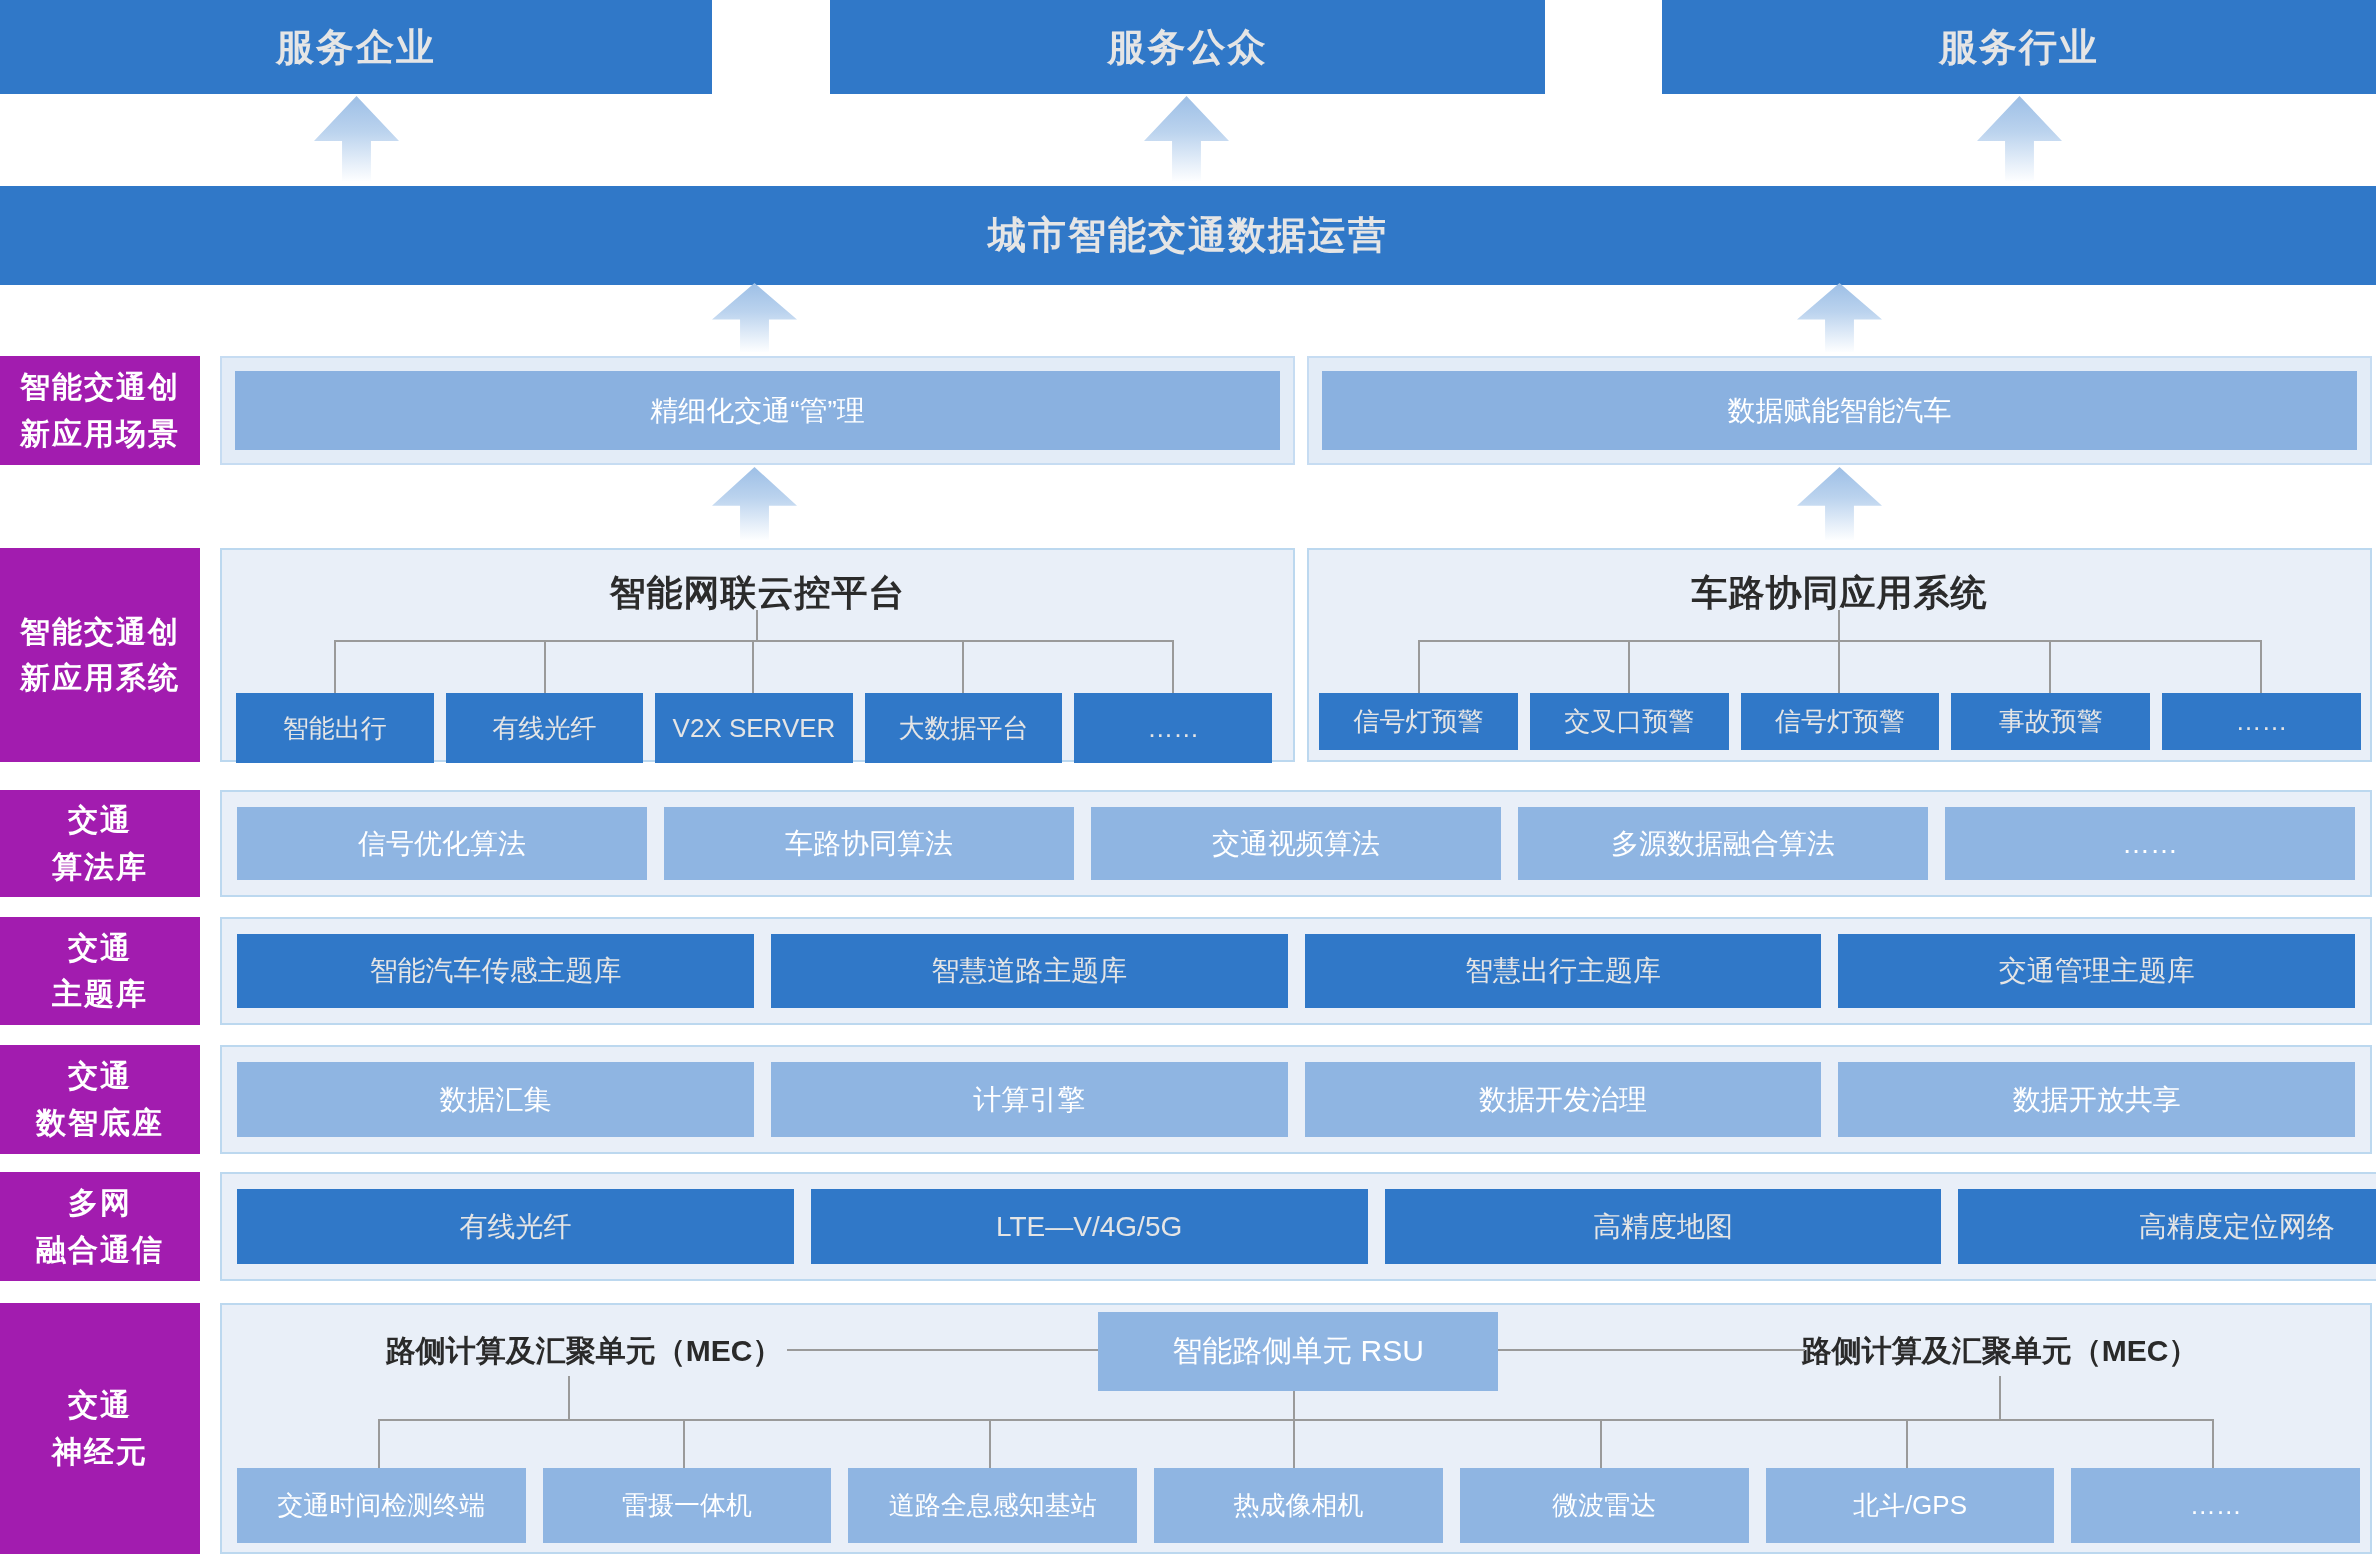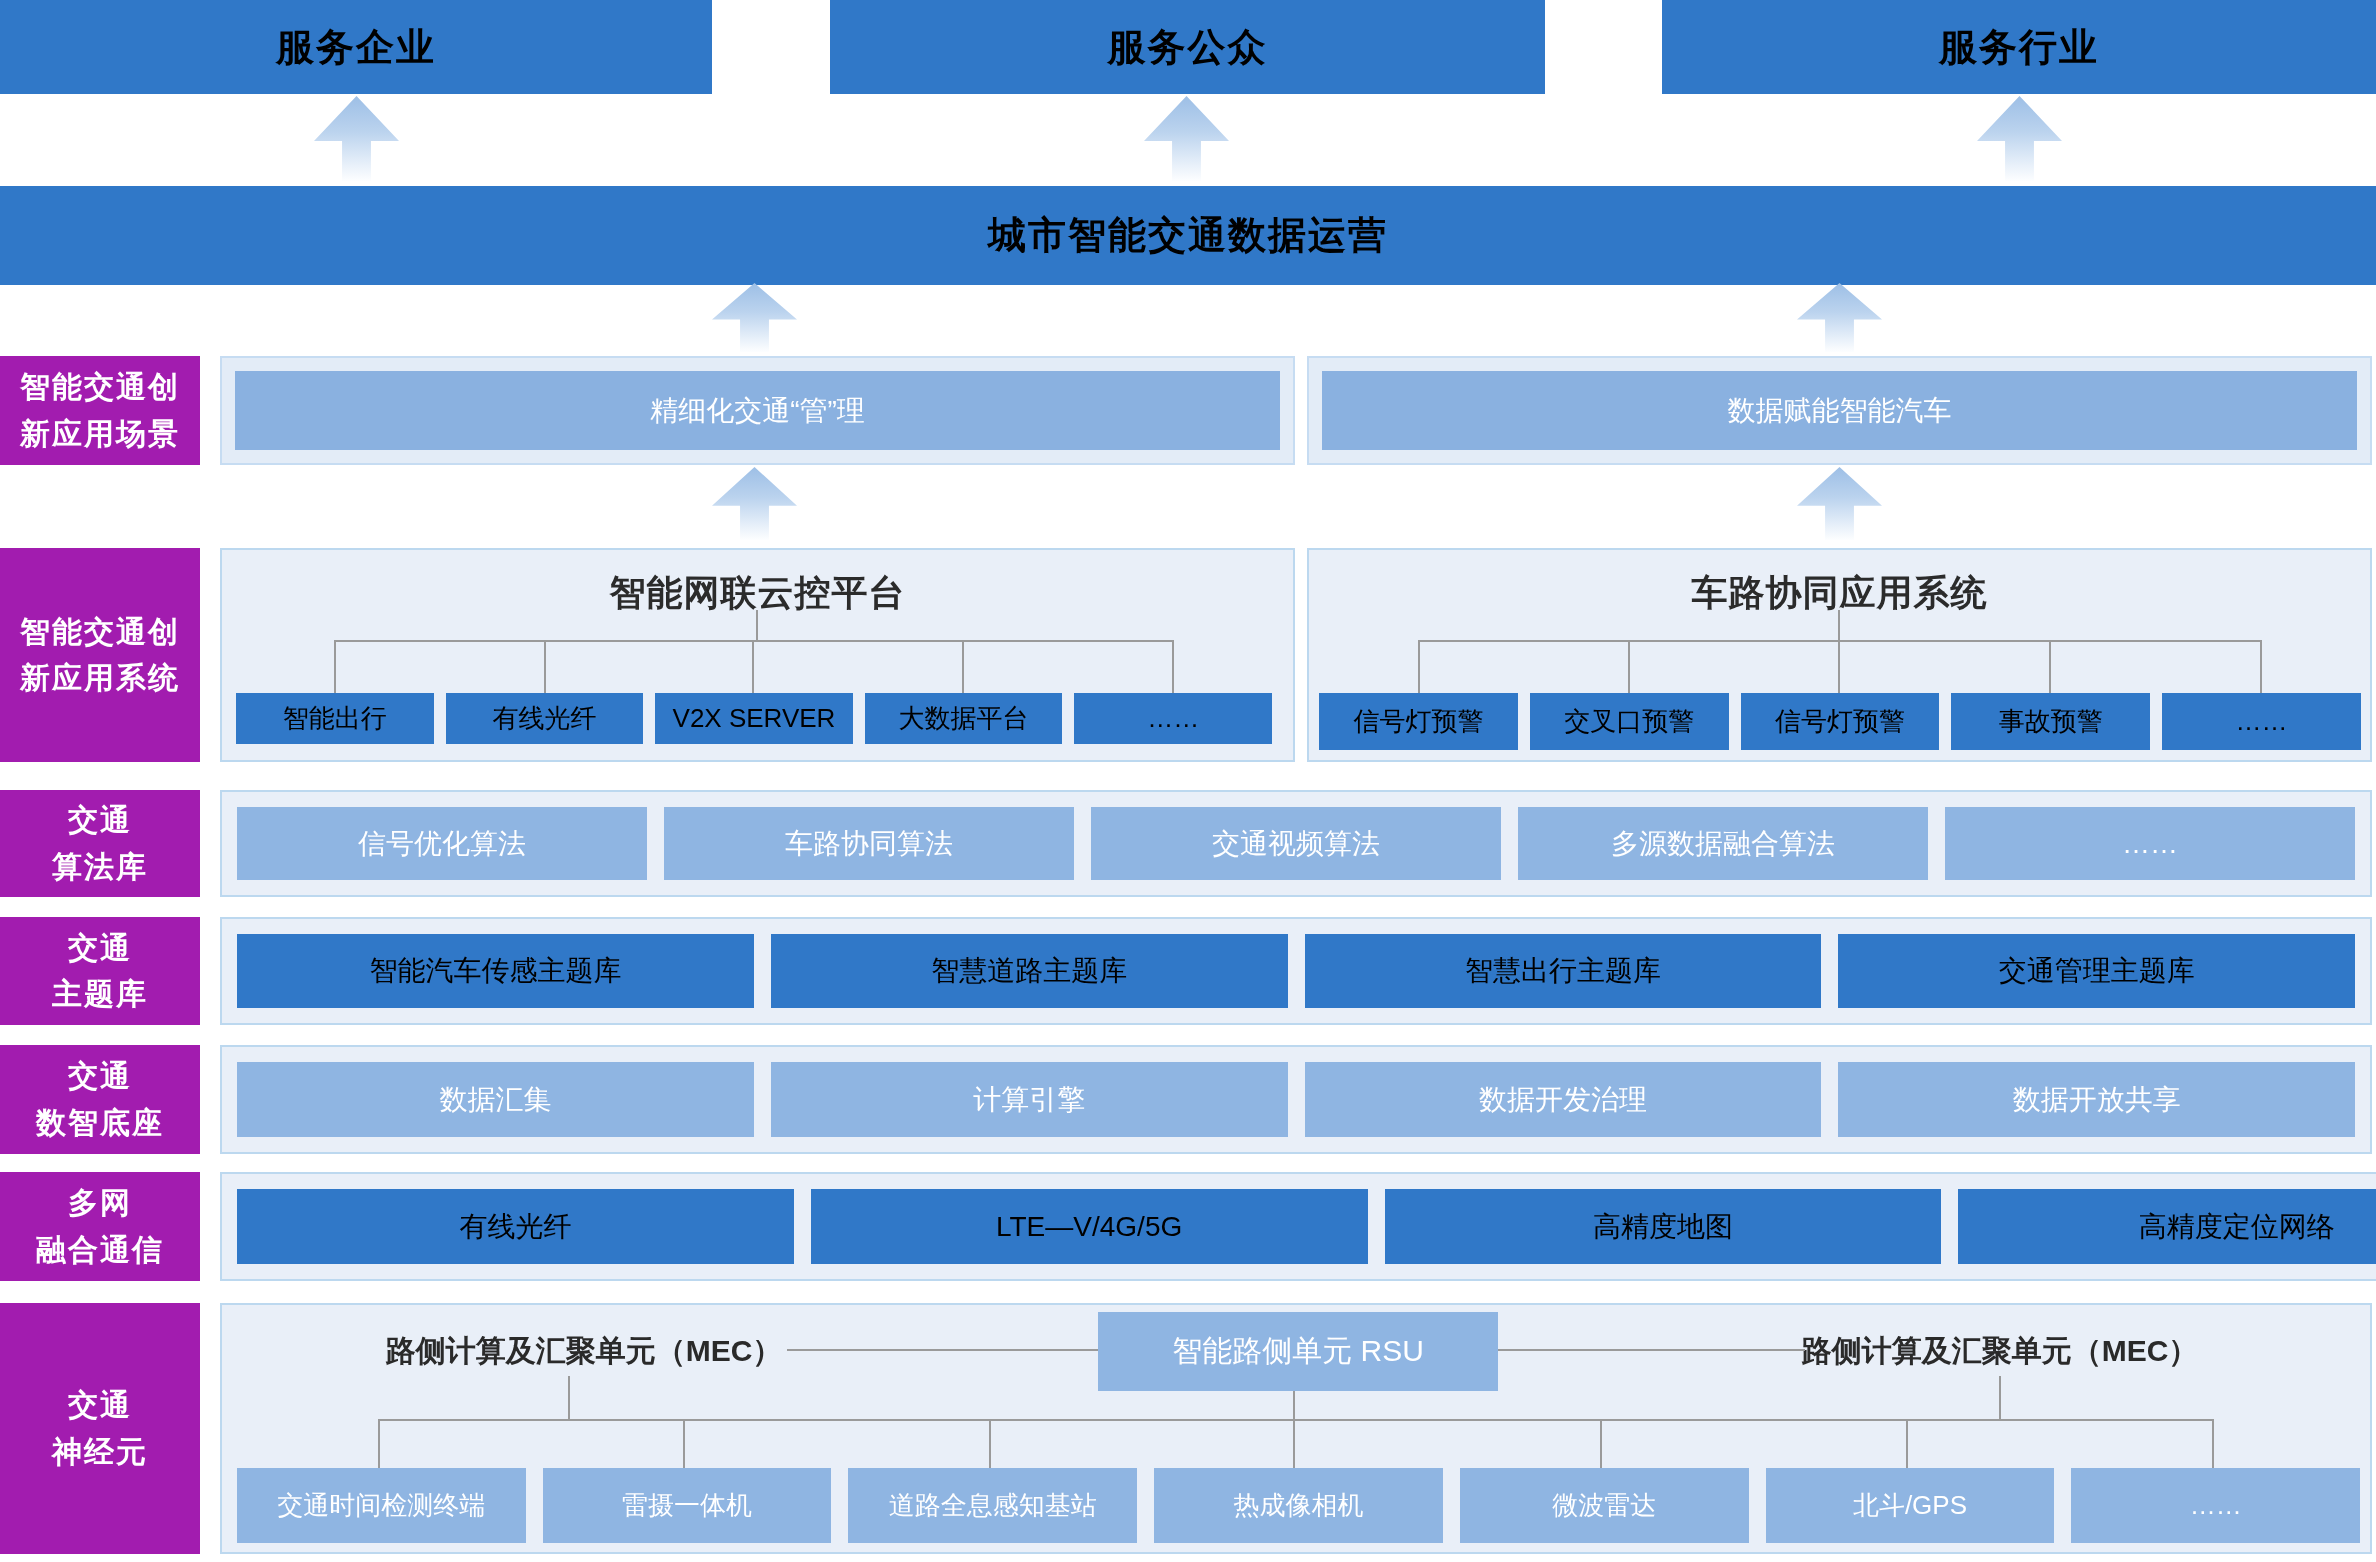"服务企业" .box-dark { color: #000000 -> #e5e5e5 }
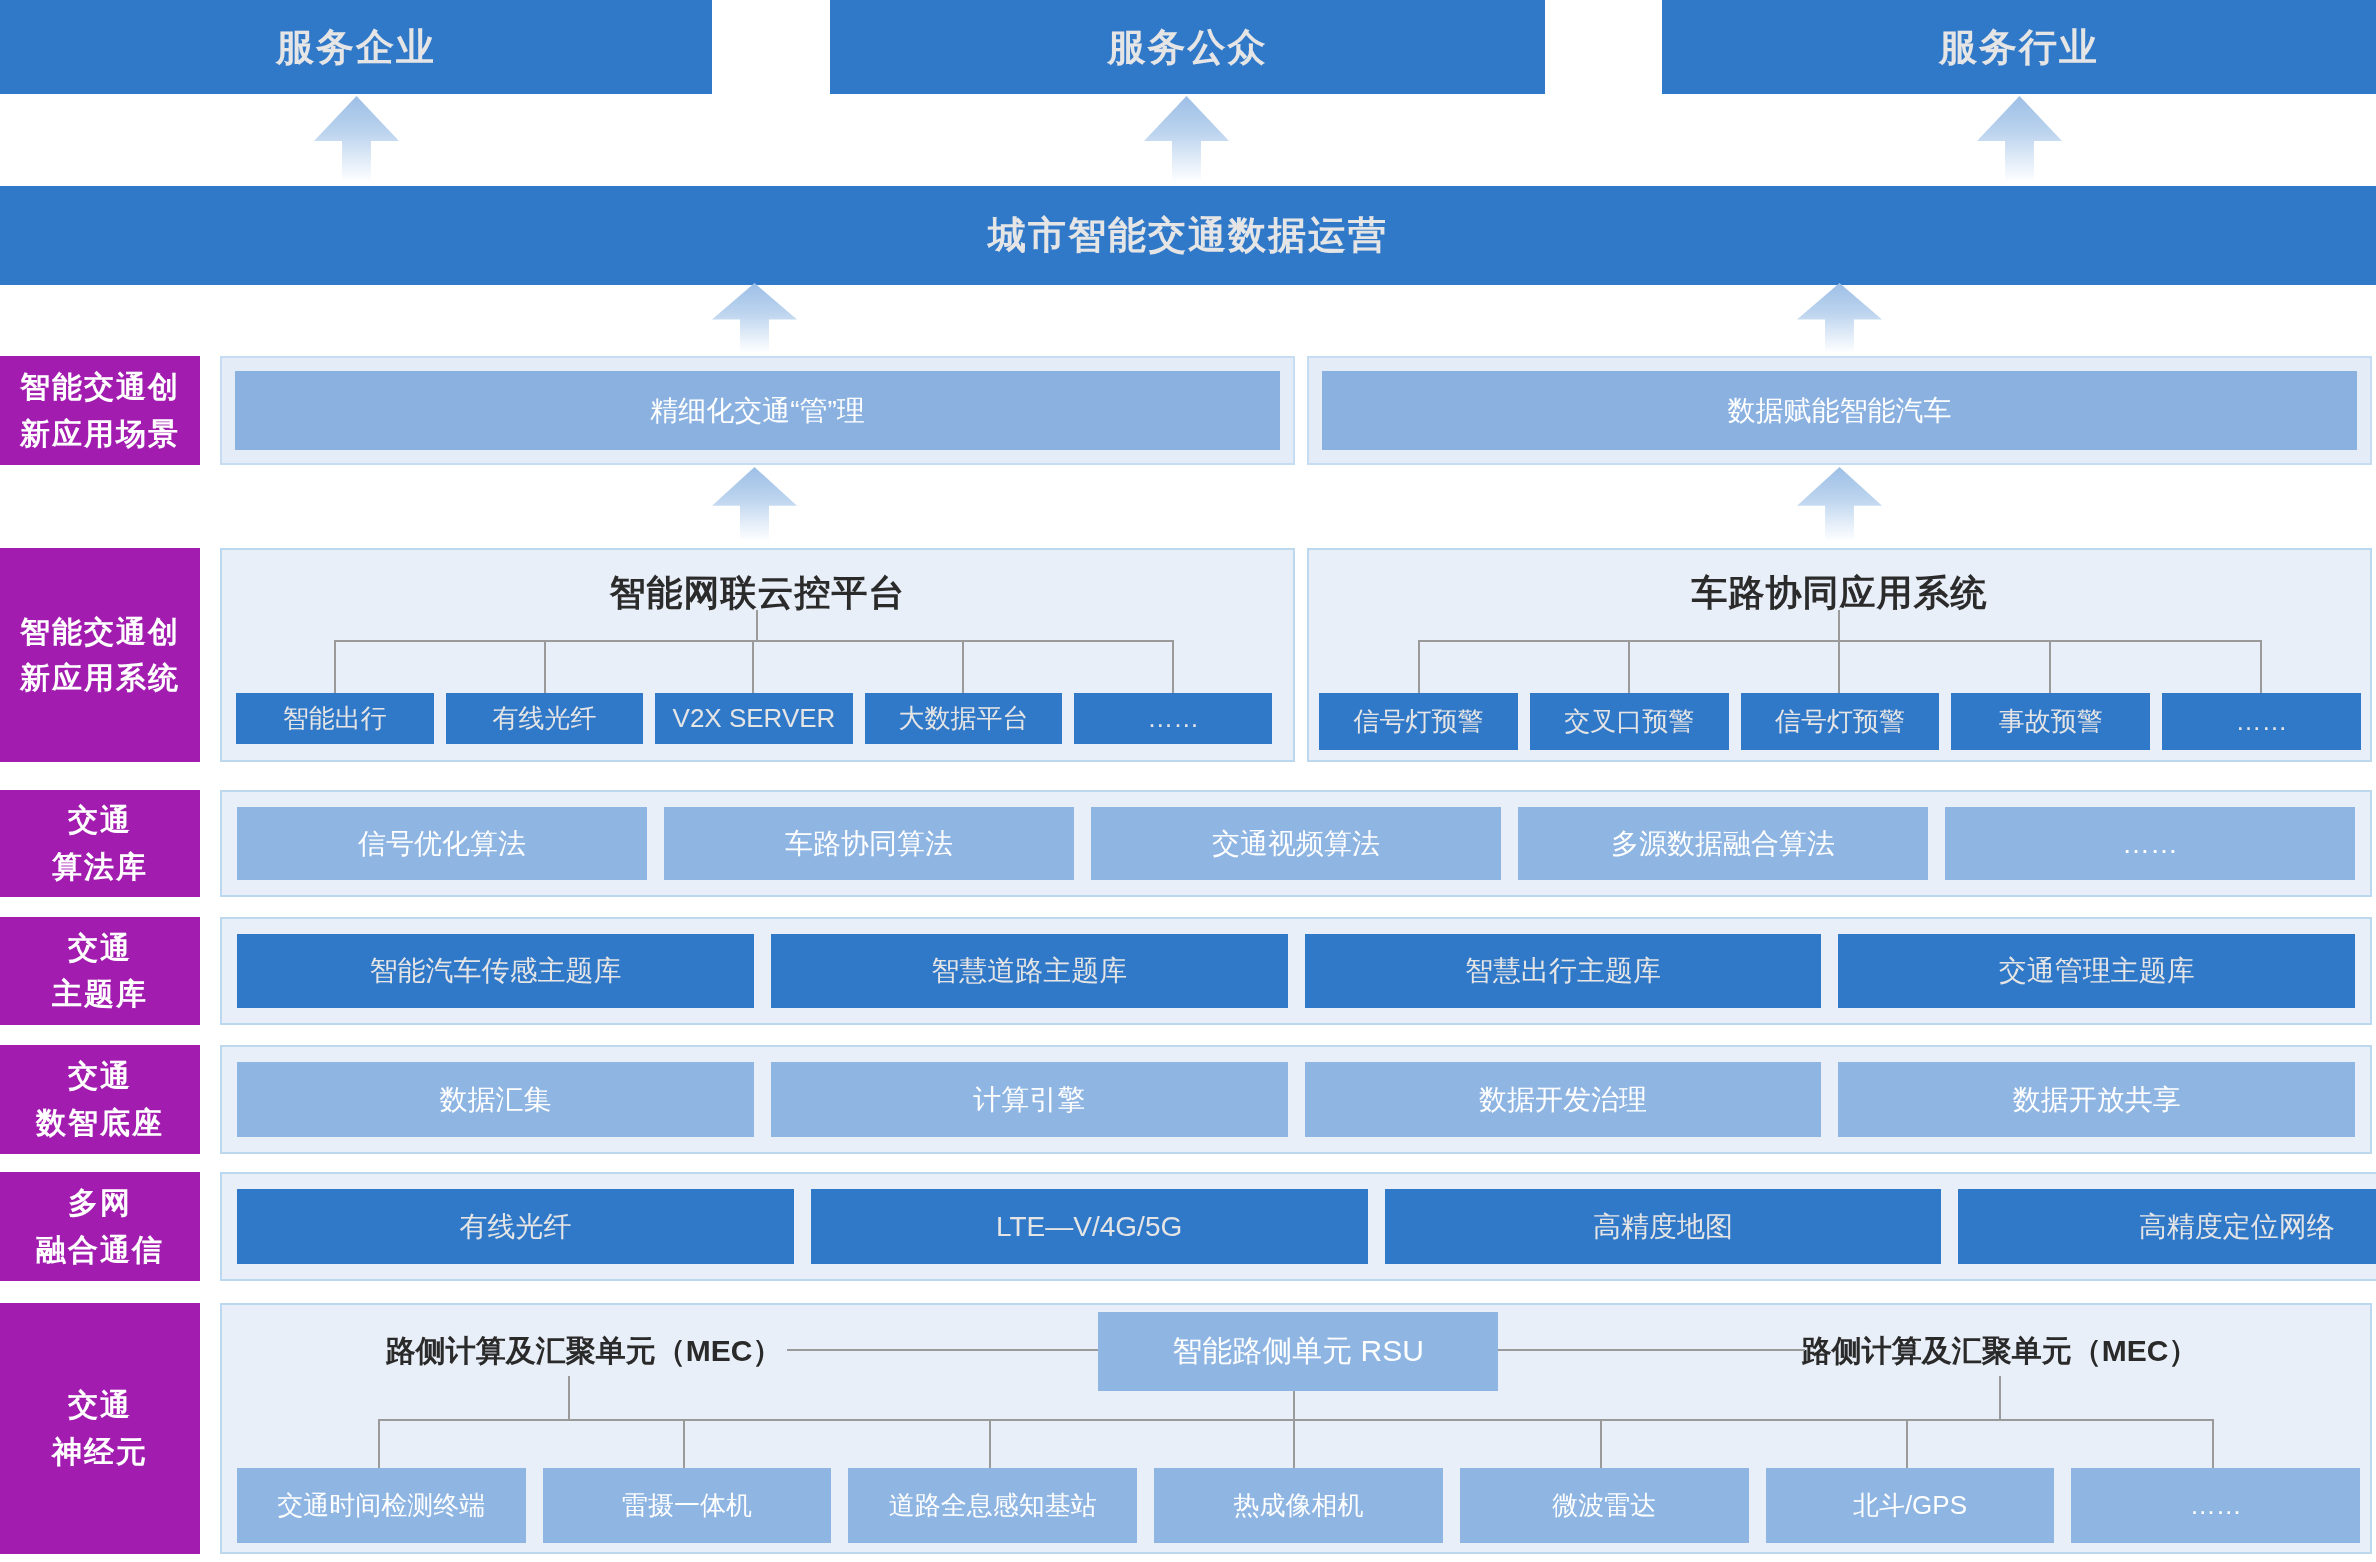"智能出行" div.abs { height: 51px -> 70px }
